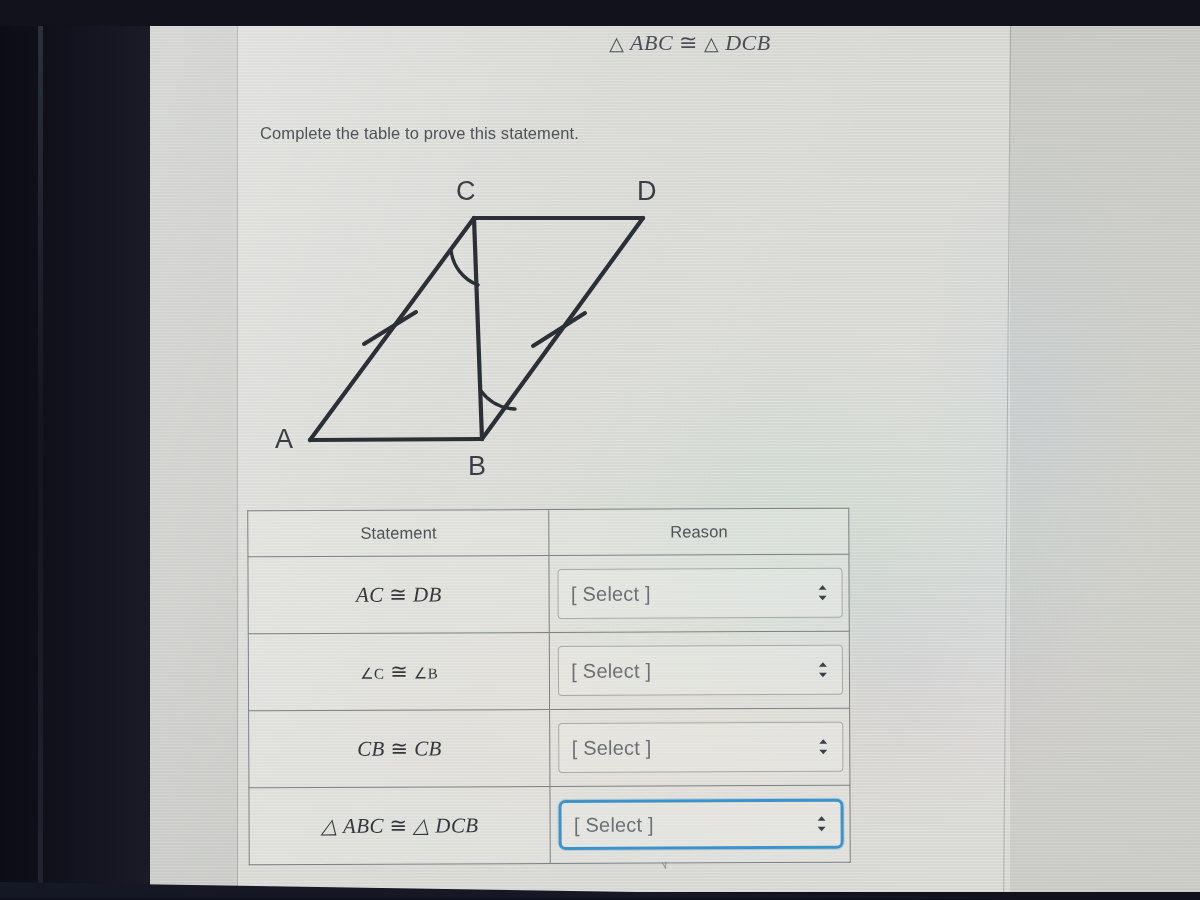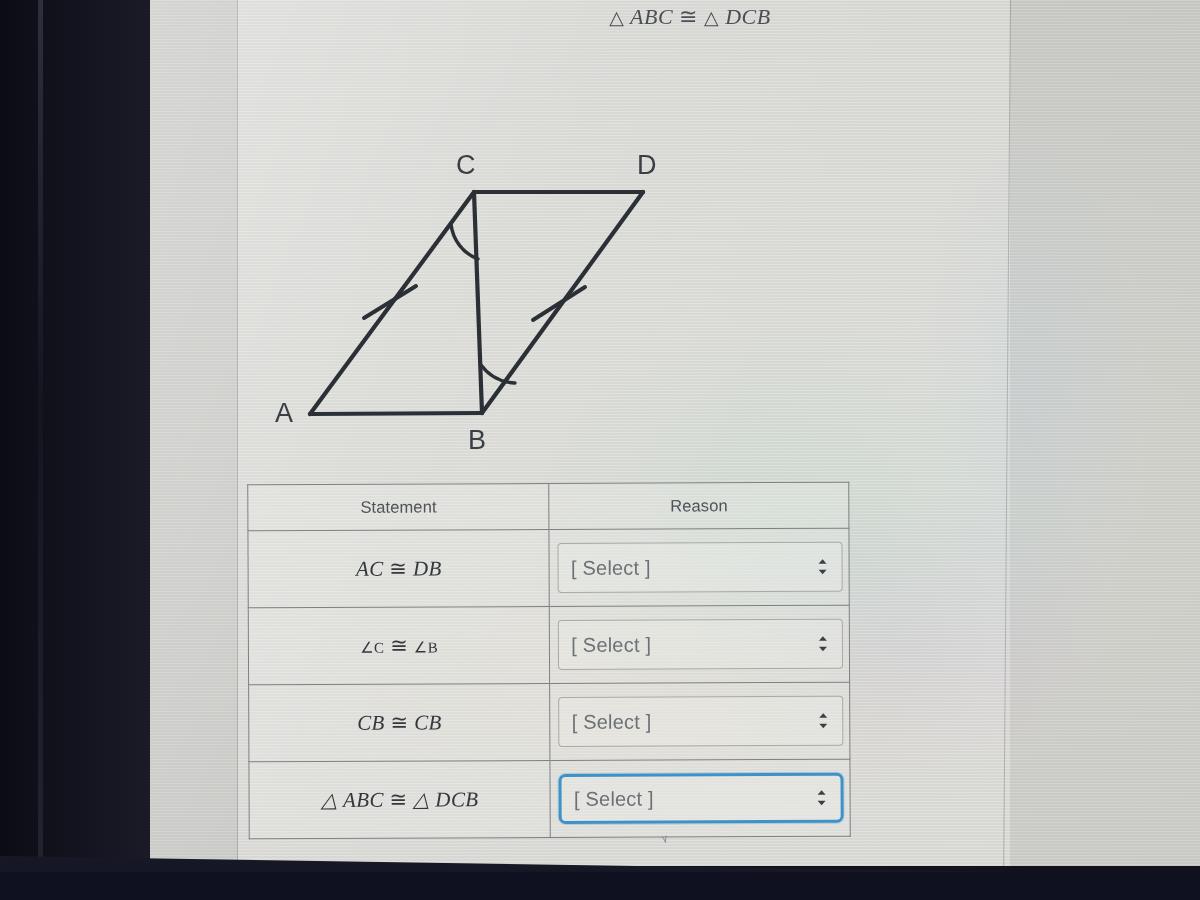"△ ABC ≅ △ DCB" #stage { margin-top: none -> 26px }
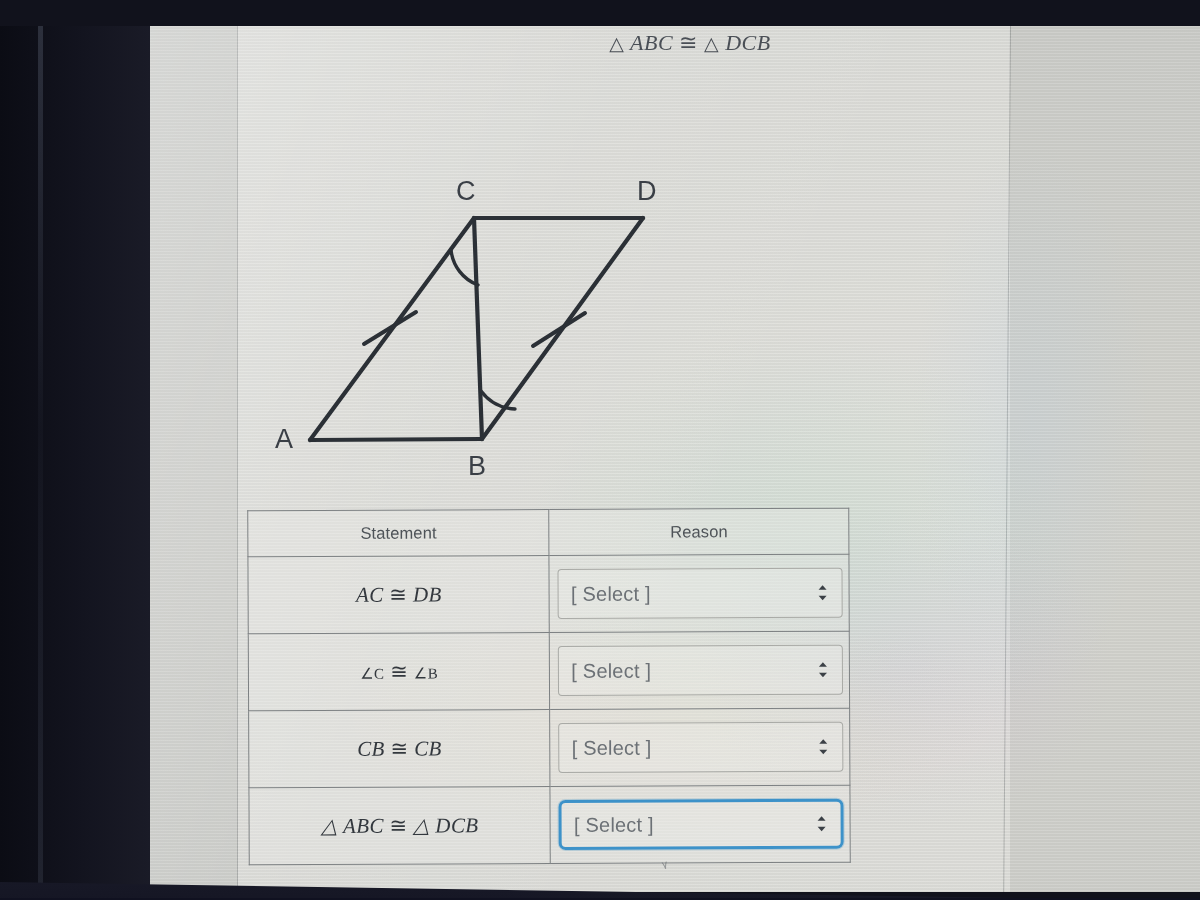"Complete the table to prove" div.instruction { html: none -> <div>Complete the table to prove this statement.</div> }
